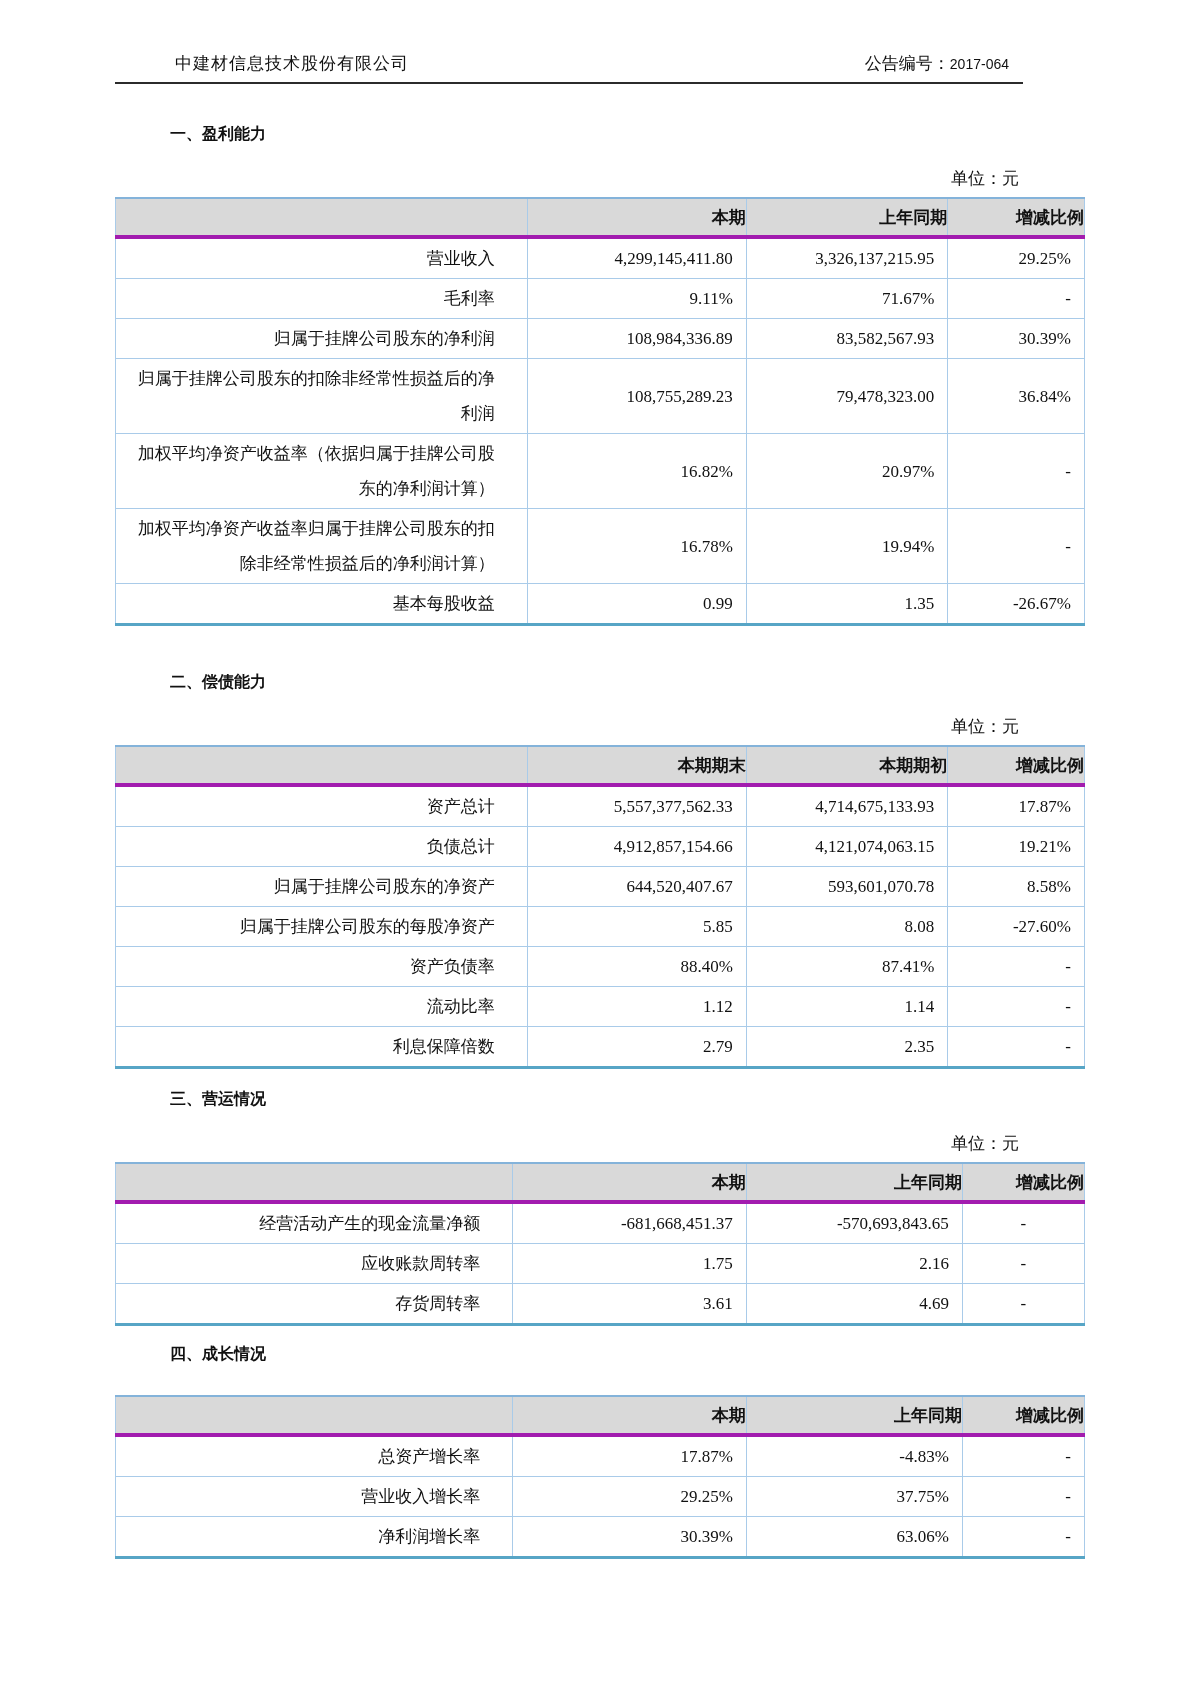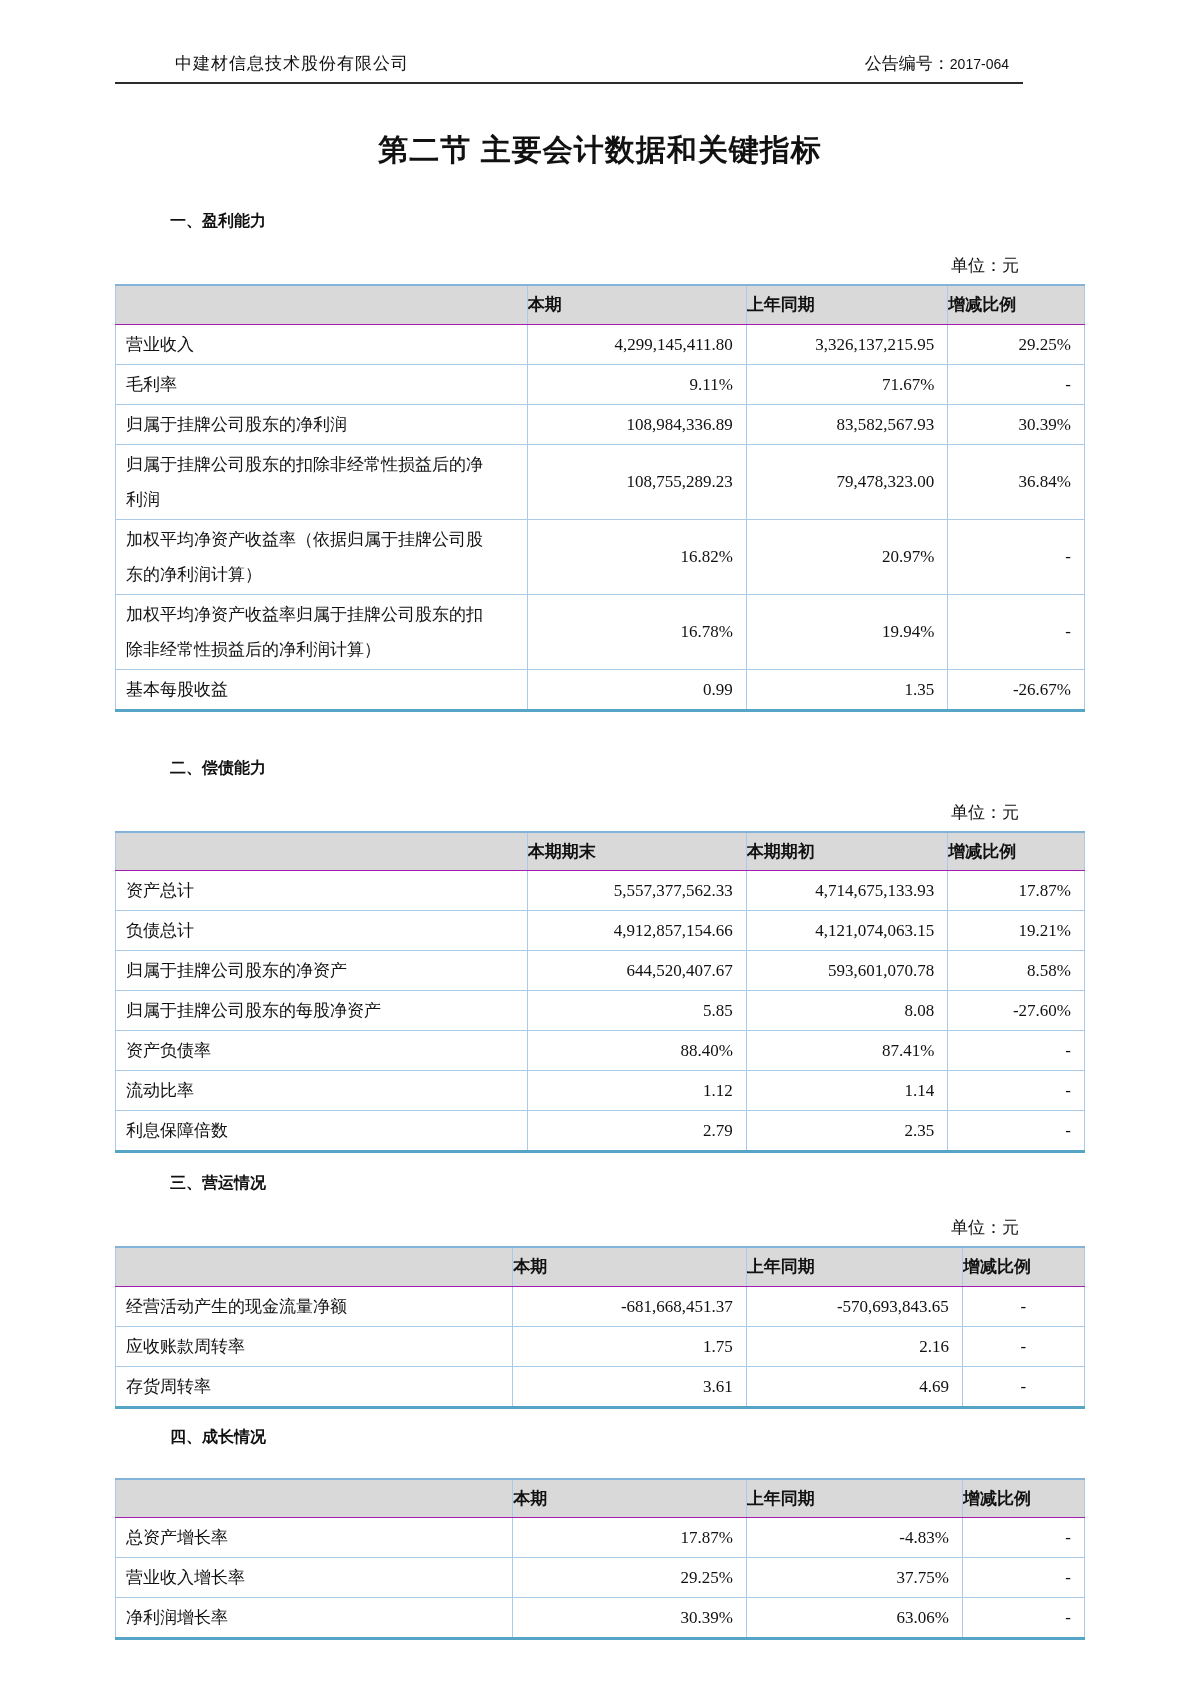"第二节 主要会计数据和关键指标" div.doc-title { html: <div>第二节 主要会计数据和关键指标</div> -> none }
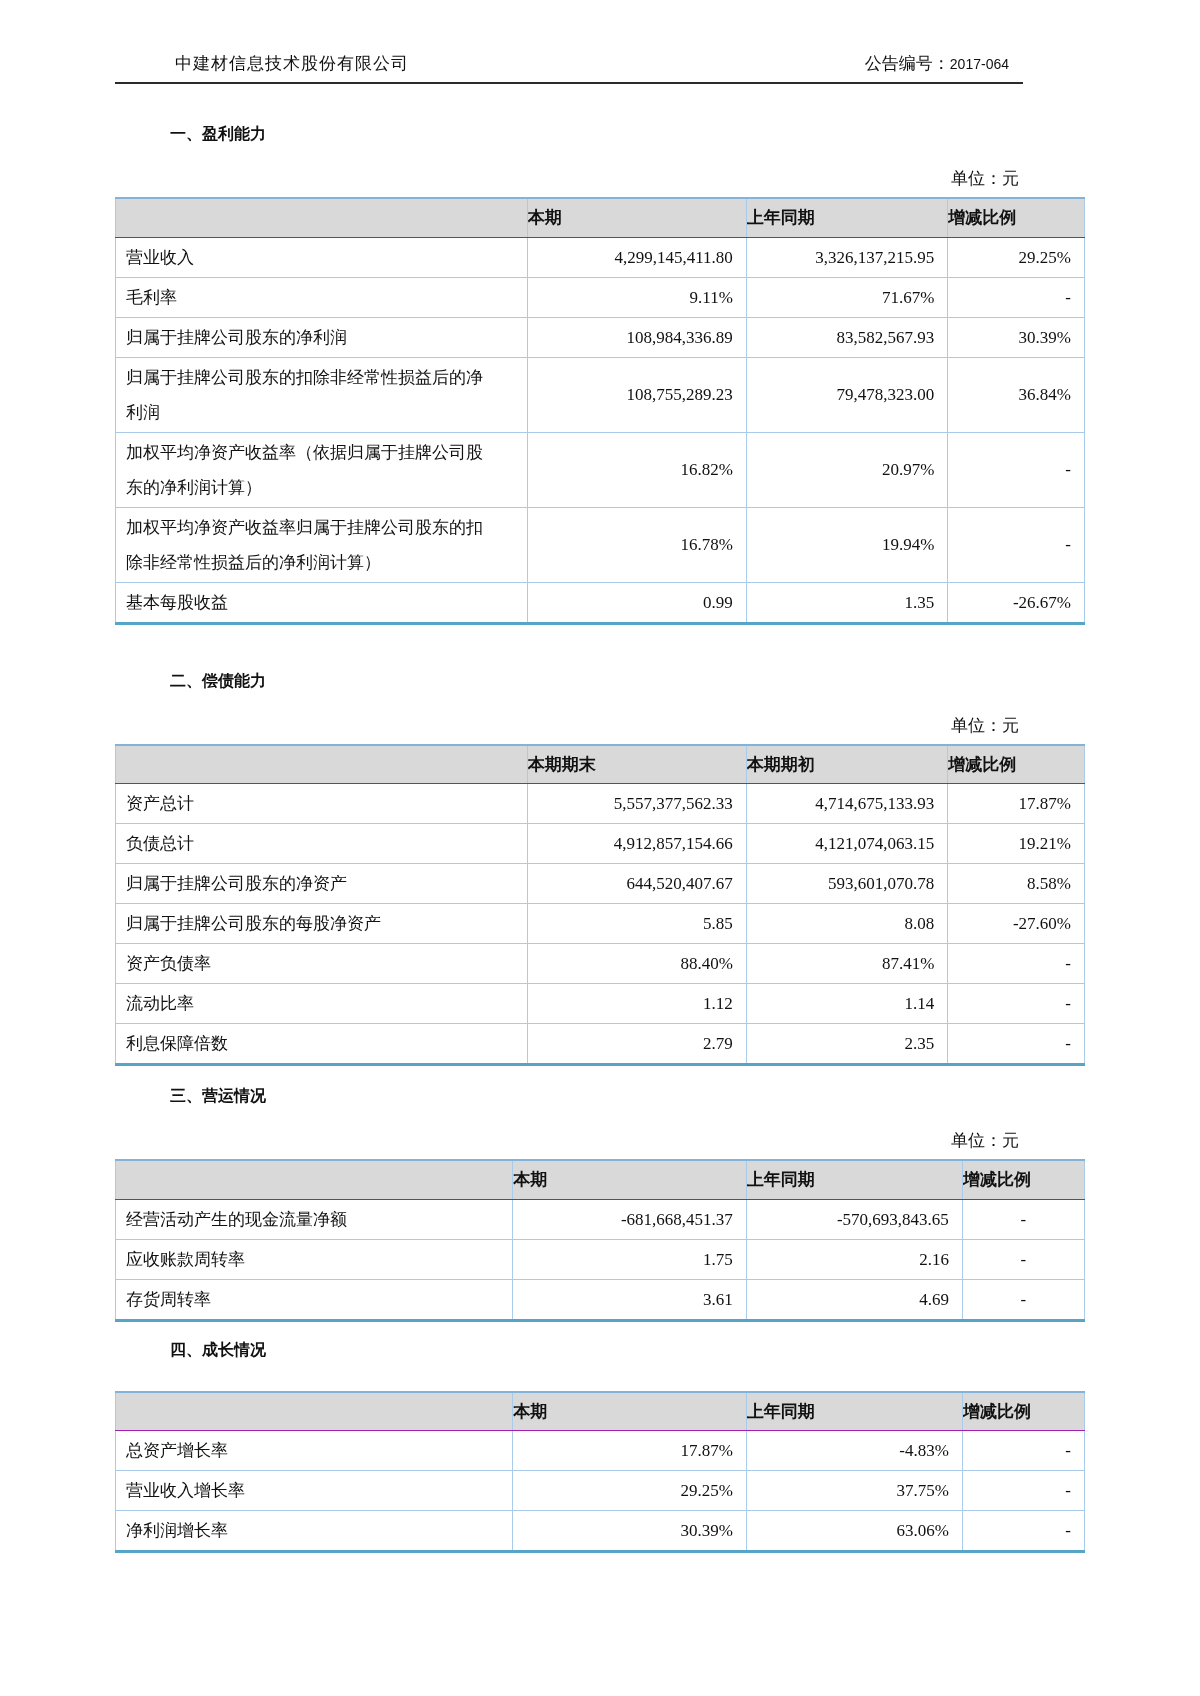"本期" .fin-table th { border-bottom: 1px solid #a21caf -> 4px solid #a21caf; text-align: left -> right }
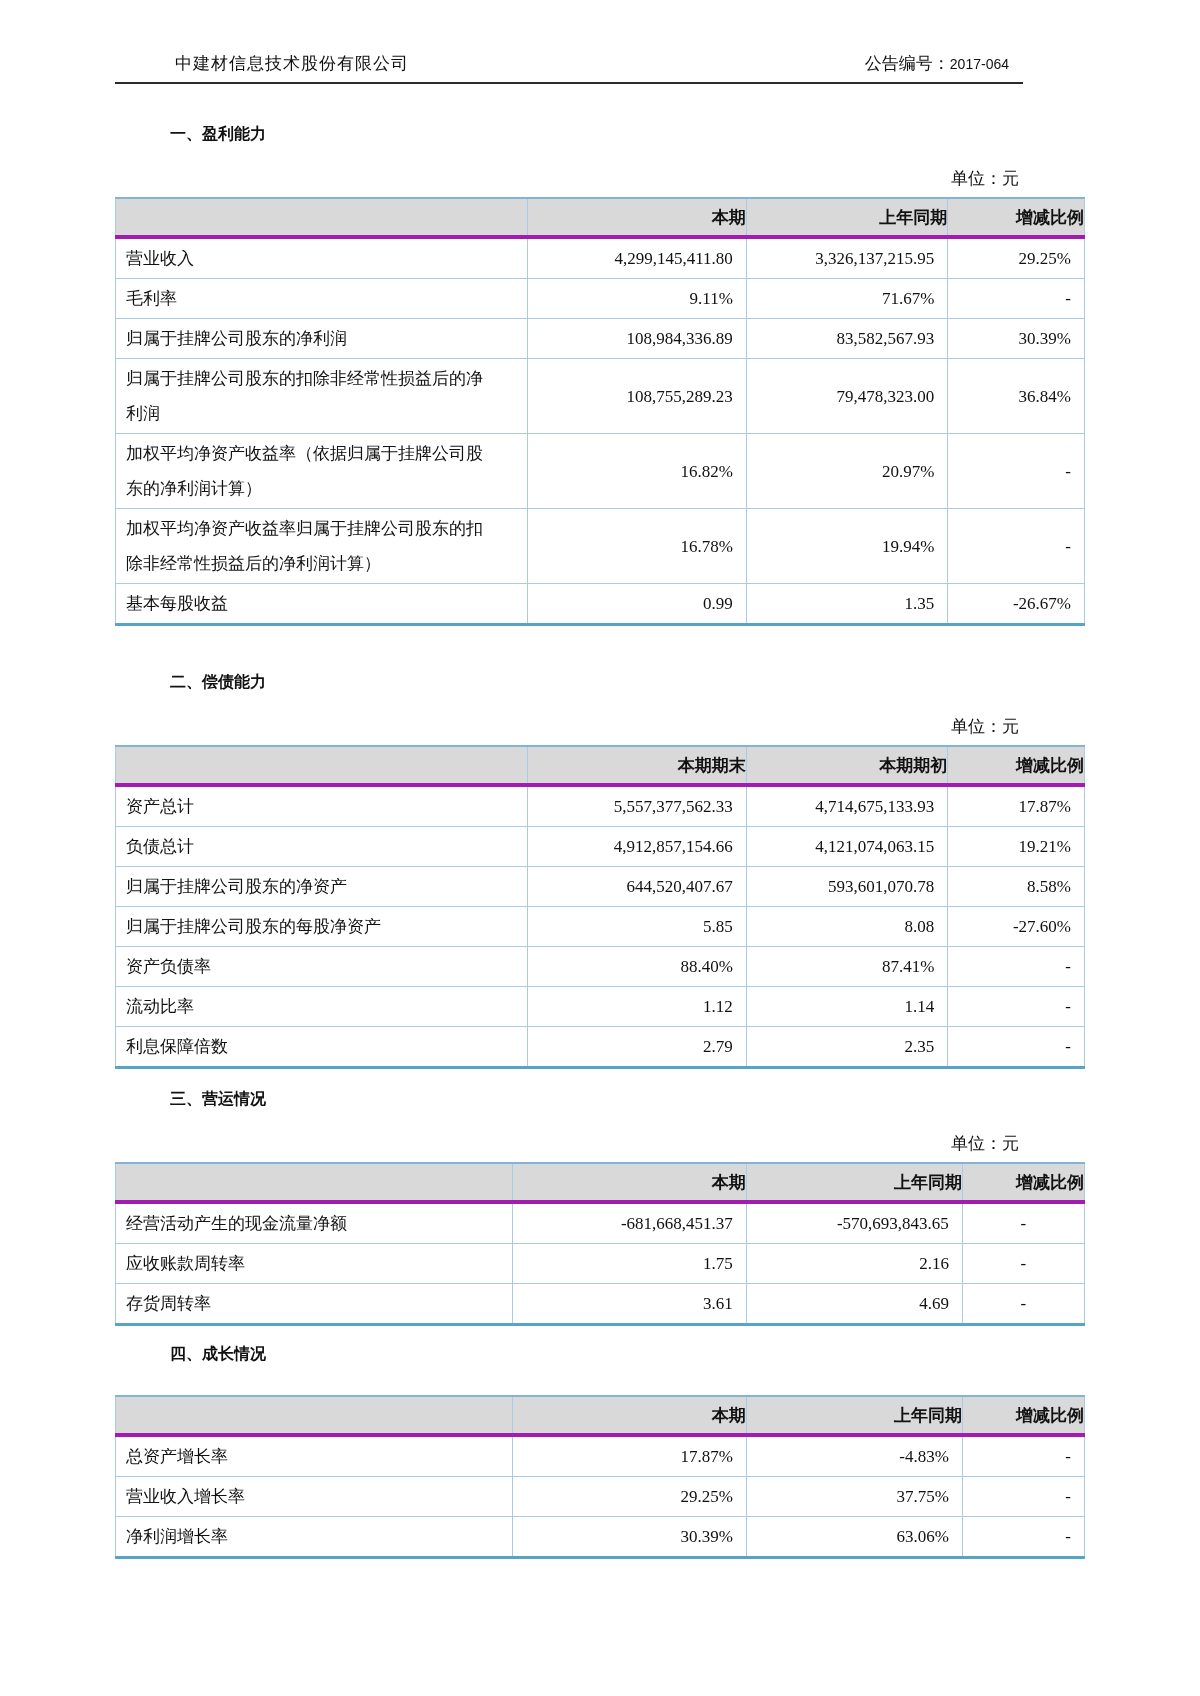"营业收入" .fin-table td.c0 { text-align: left -> right }
